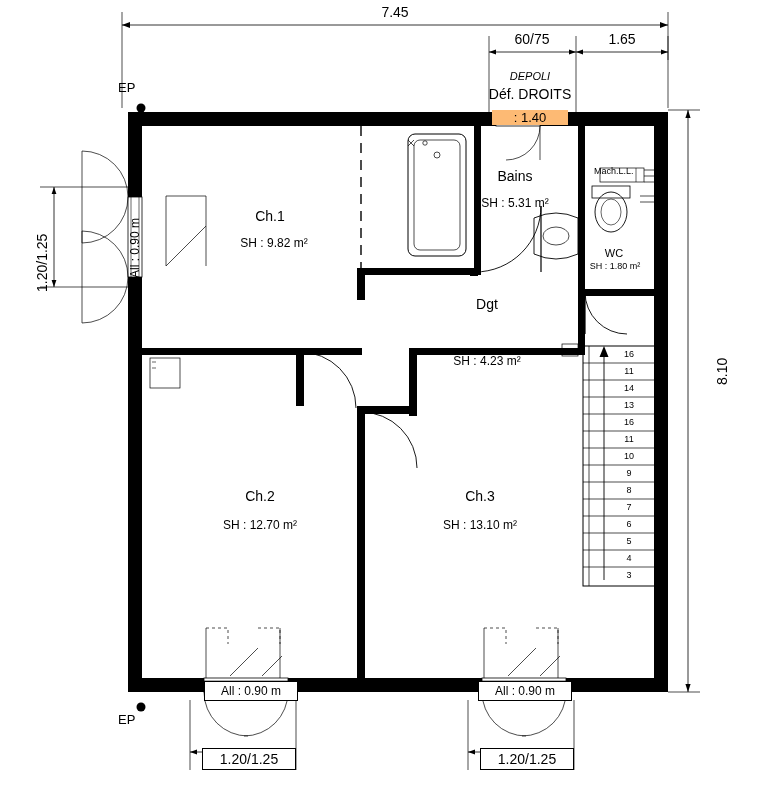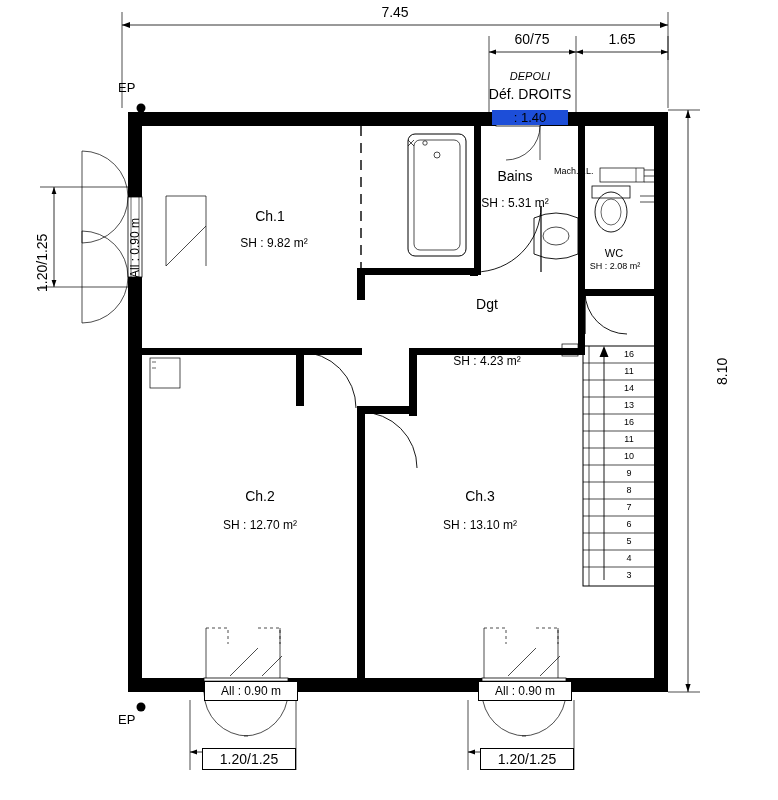": 1.40" div.lbl { background: #1d4ed8 -> #fdba74 }
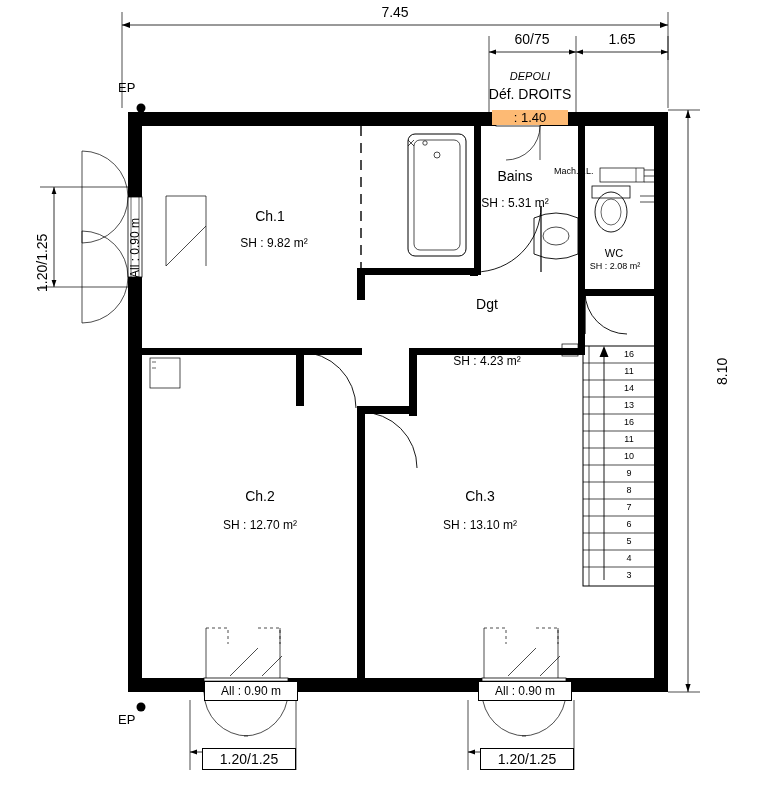"Mach.L.L." div.lbl { left: 554px -> 594px }
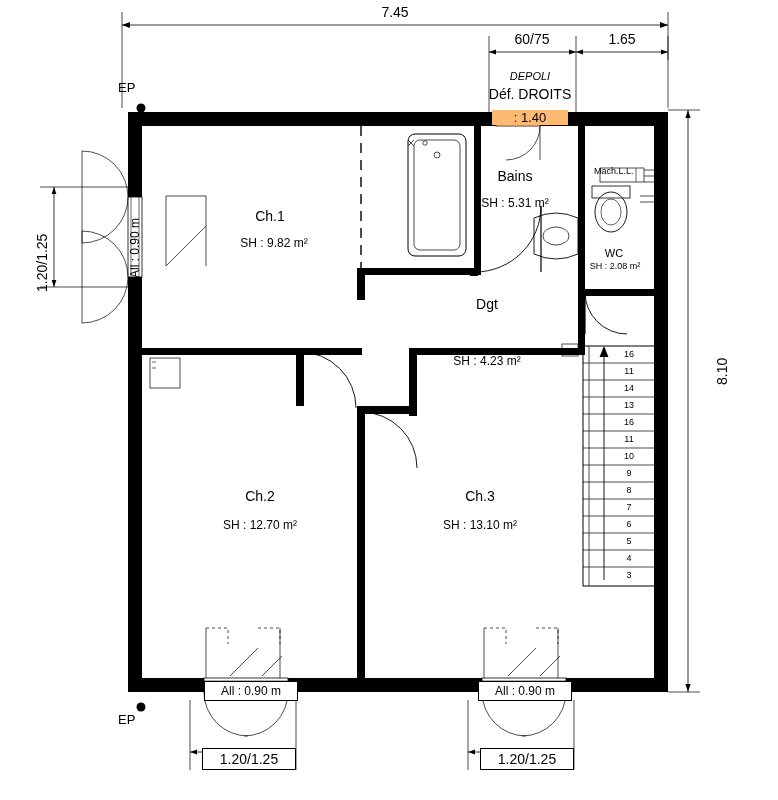"SH : 2.08 m²" div.lbl { text: 2.08 -> 1.80 }
